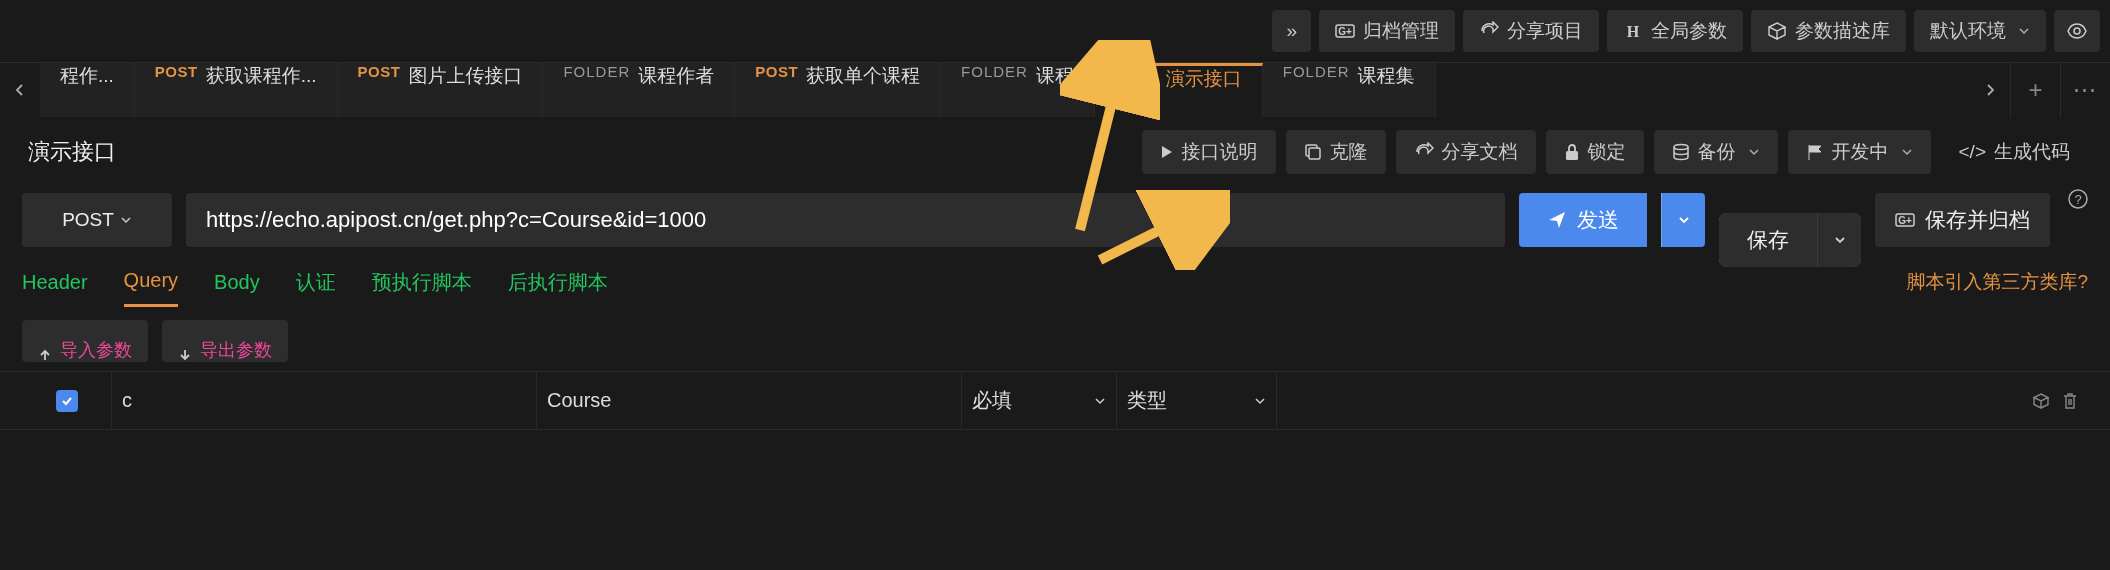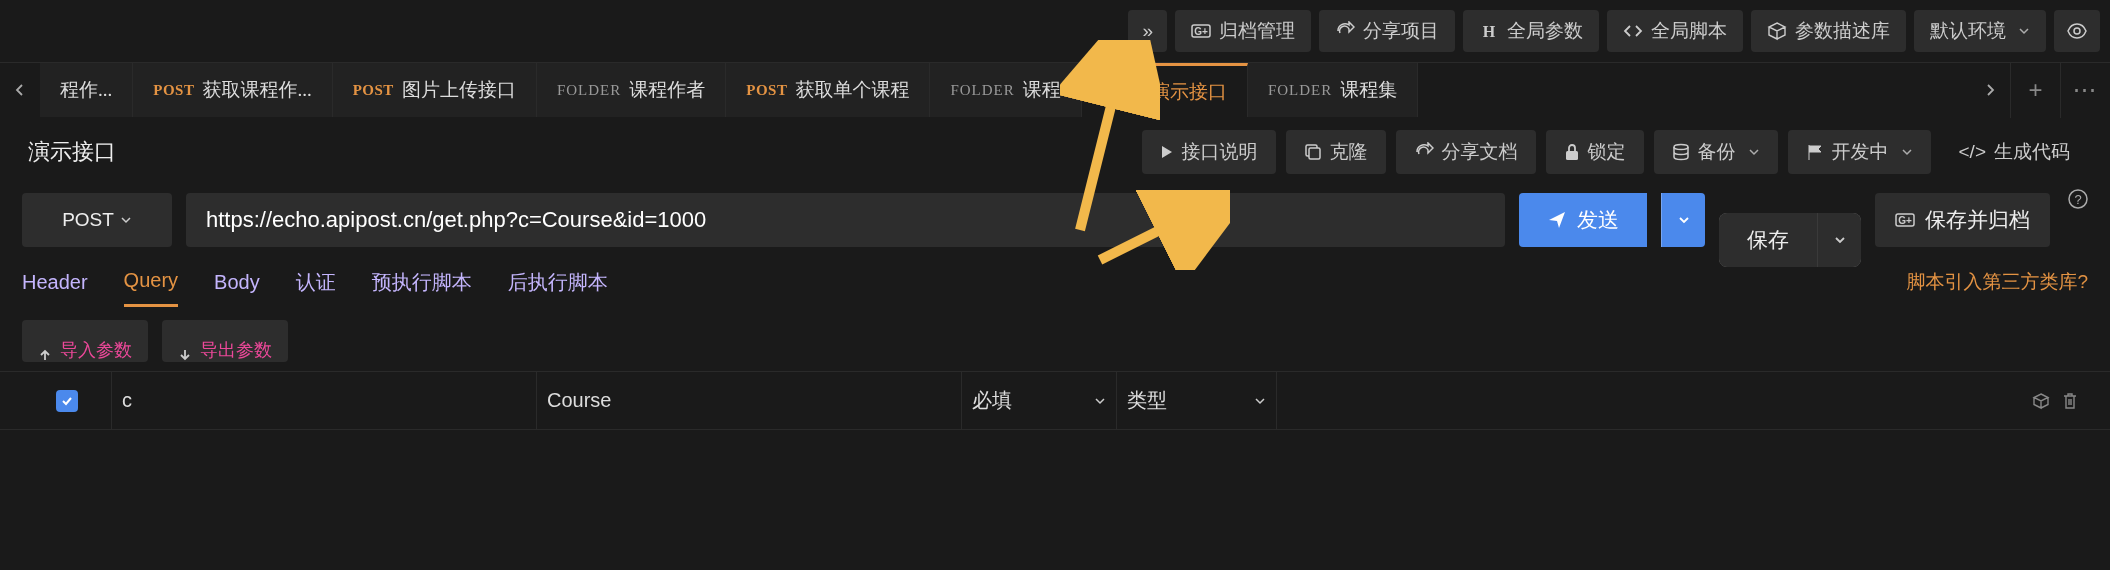"全局脚本" button.top-btn { html: <button> <span> <svg> <path></path> </svg> </span> <span>全局脚本</span> </button> -> none }
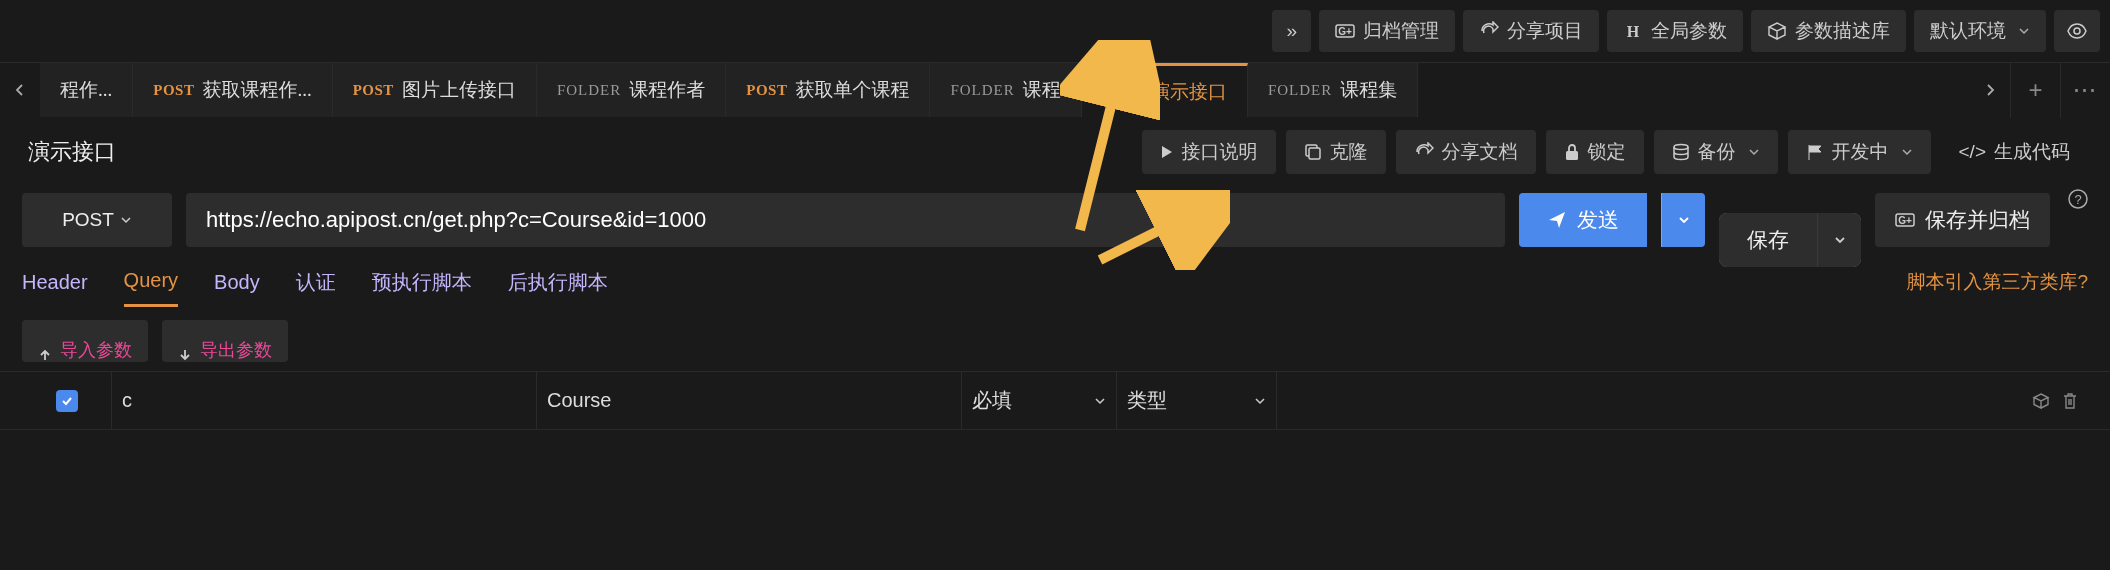"程作..." .tab { align-items: center -> flex-start; font-family: Liberation Serif, serif -> none }
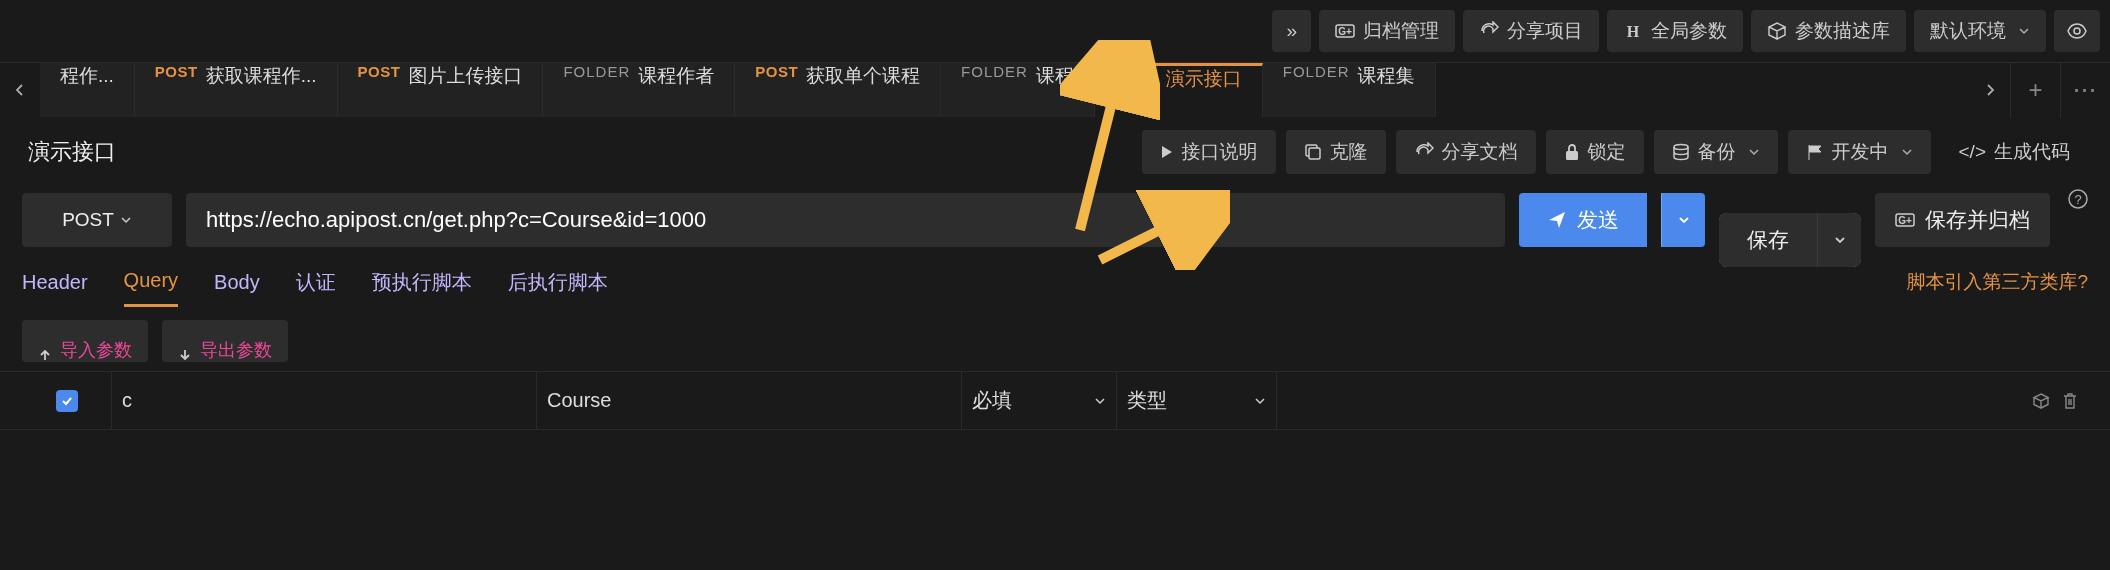"Header" .sub-tab { color: #c4b5fd -> #22c55e }
